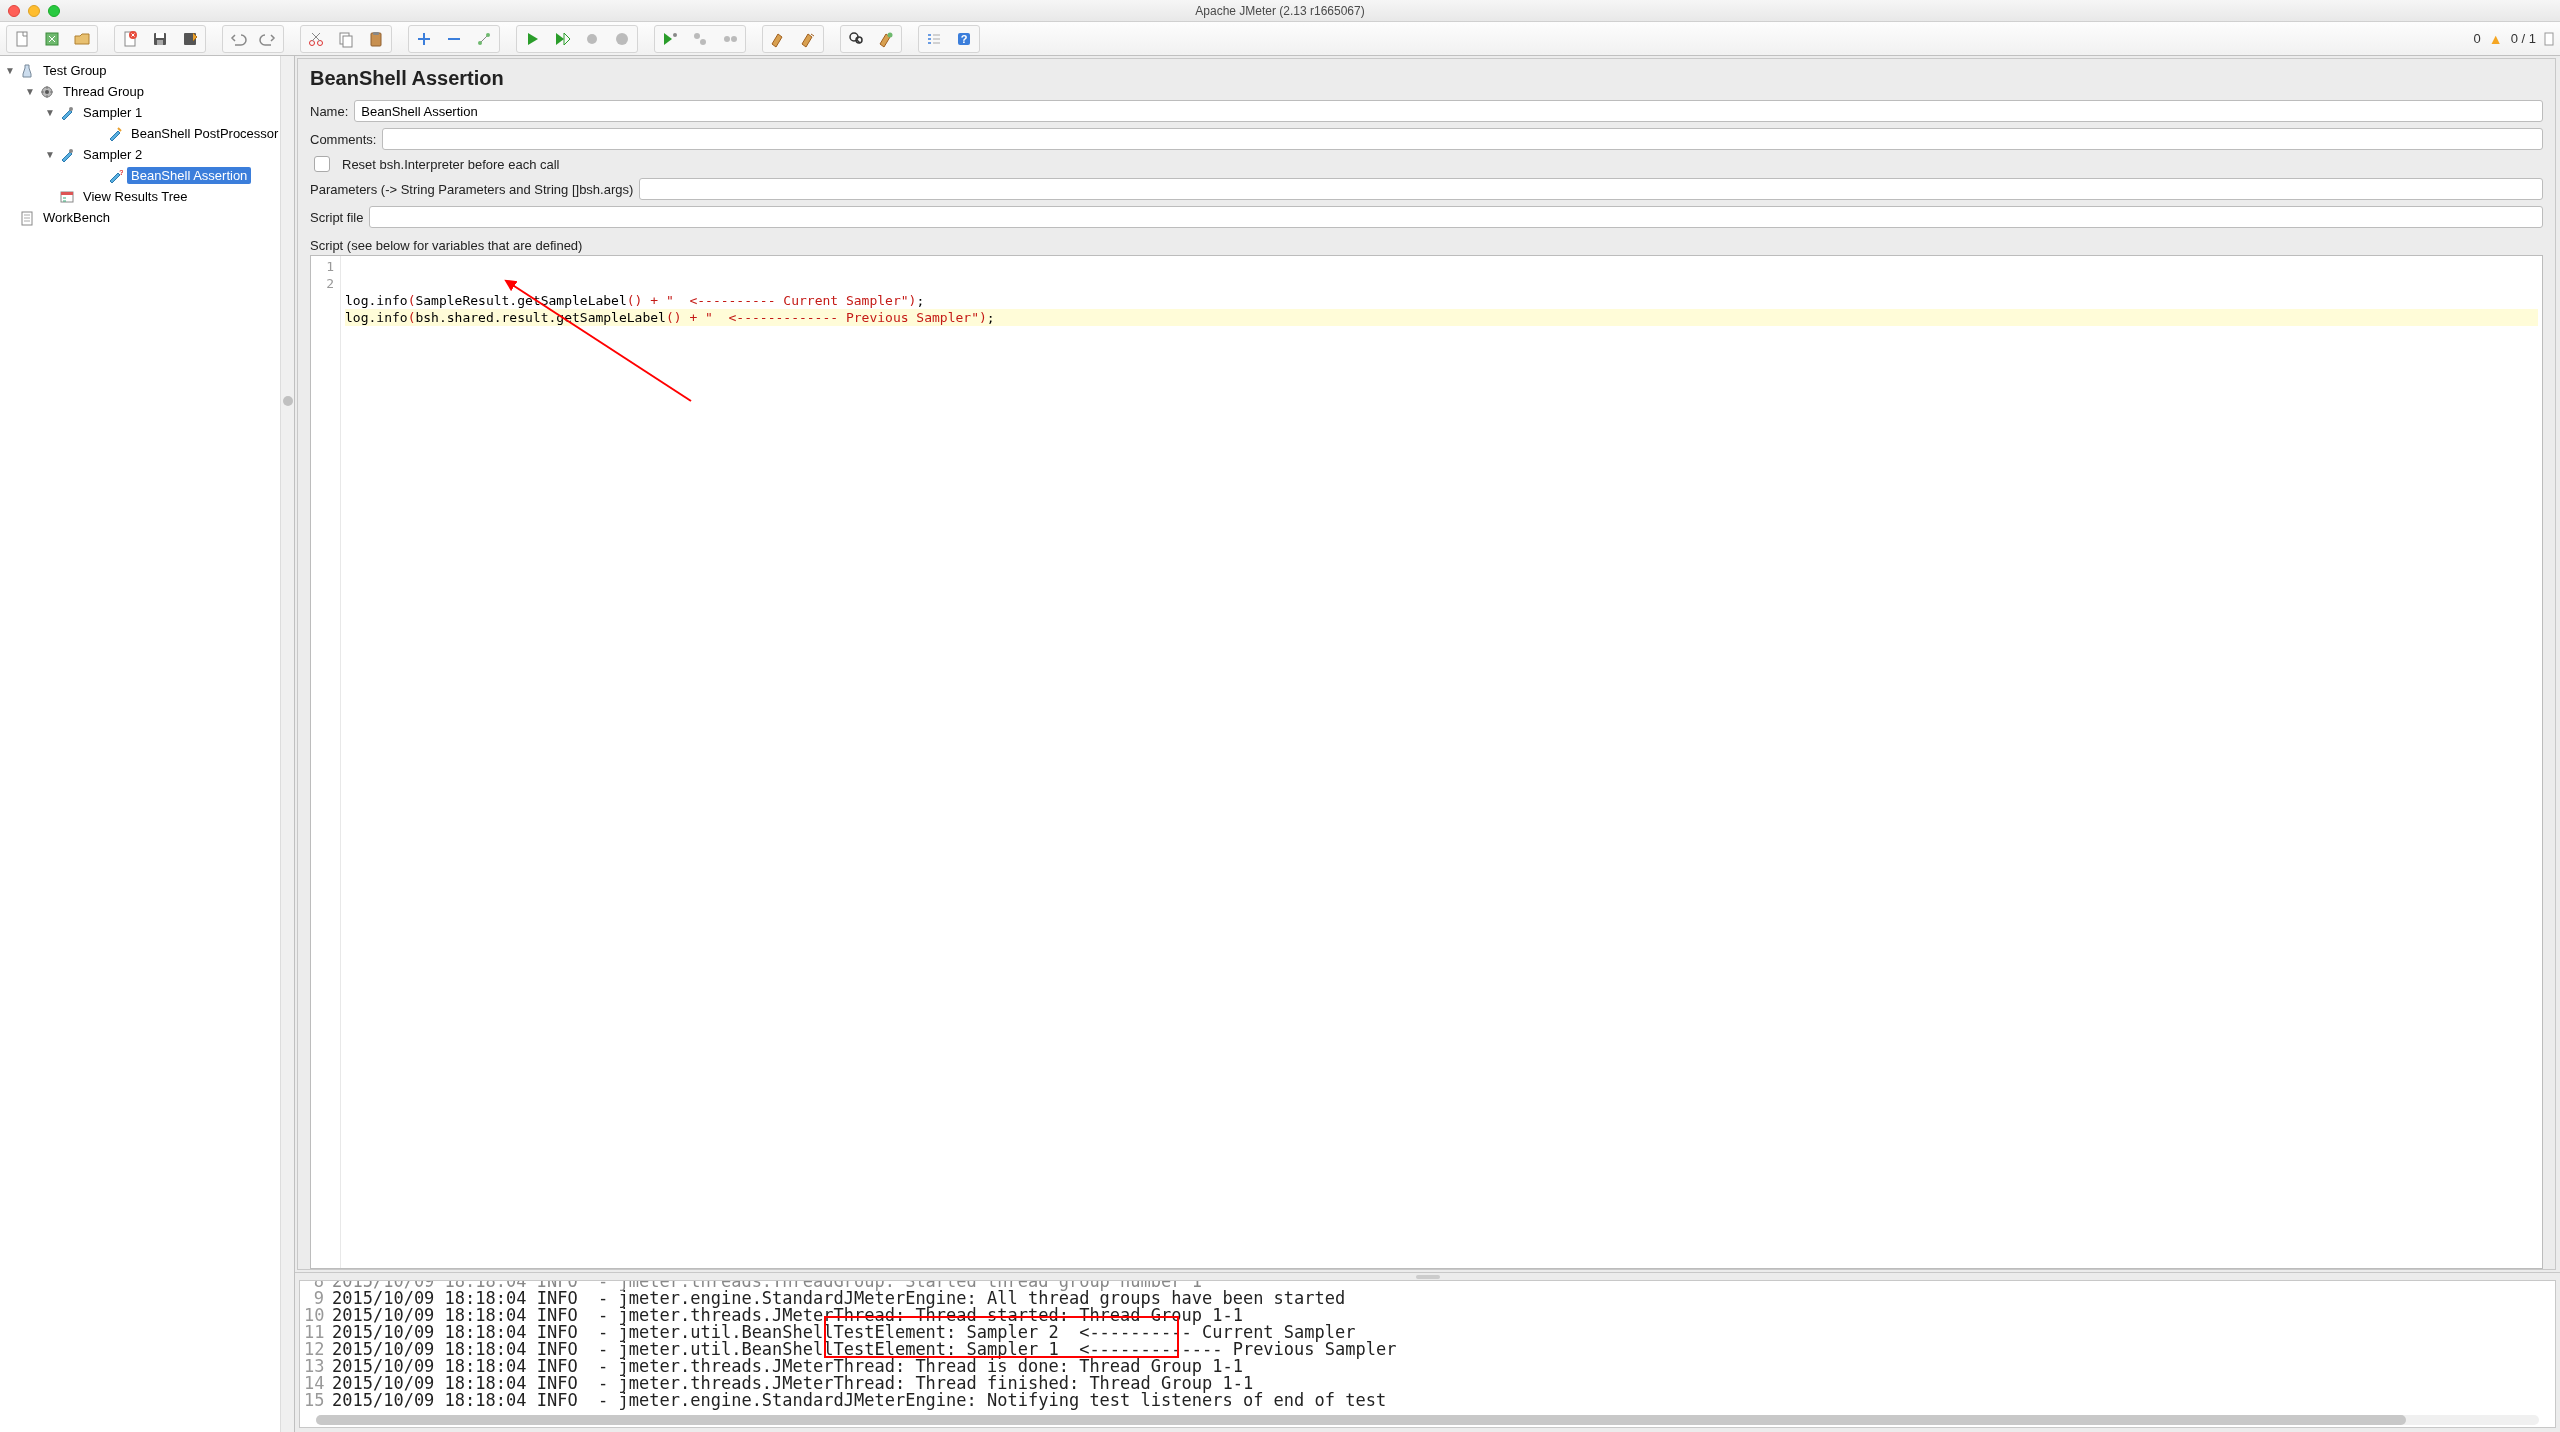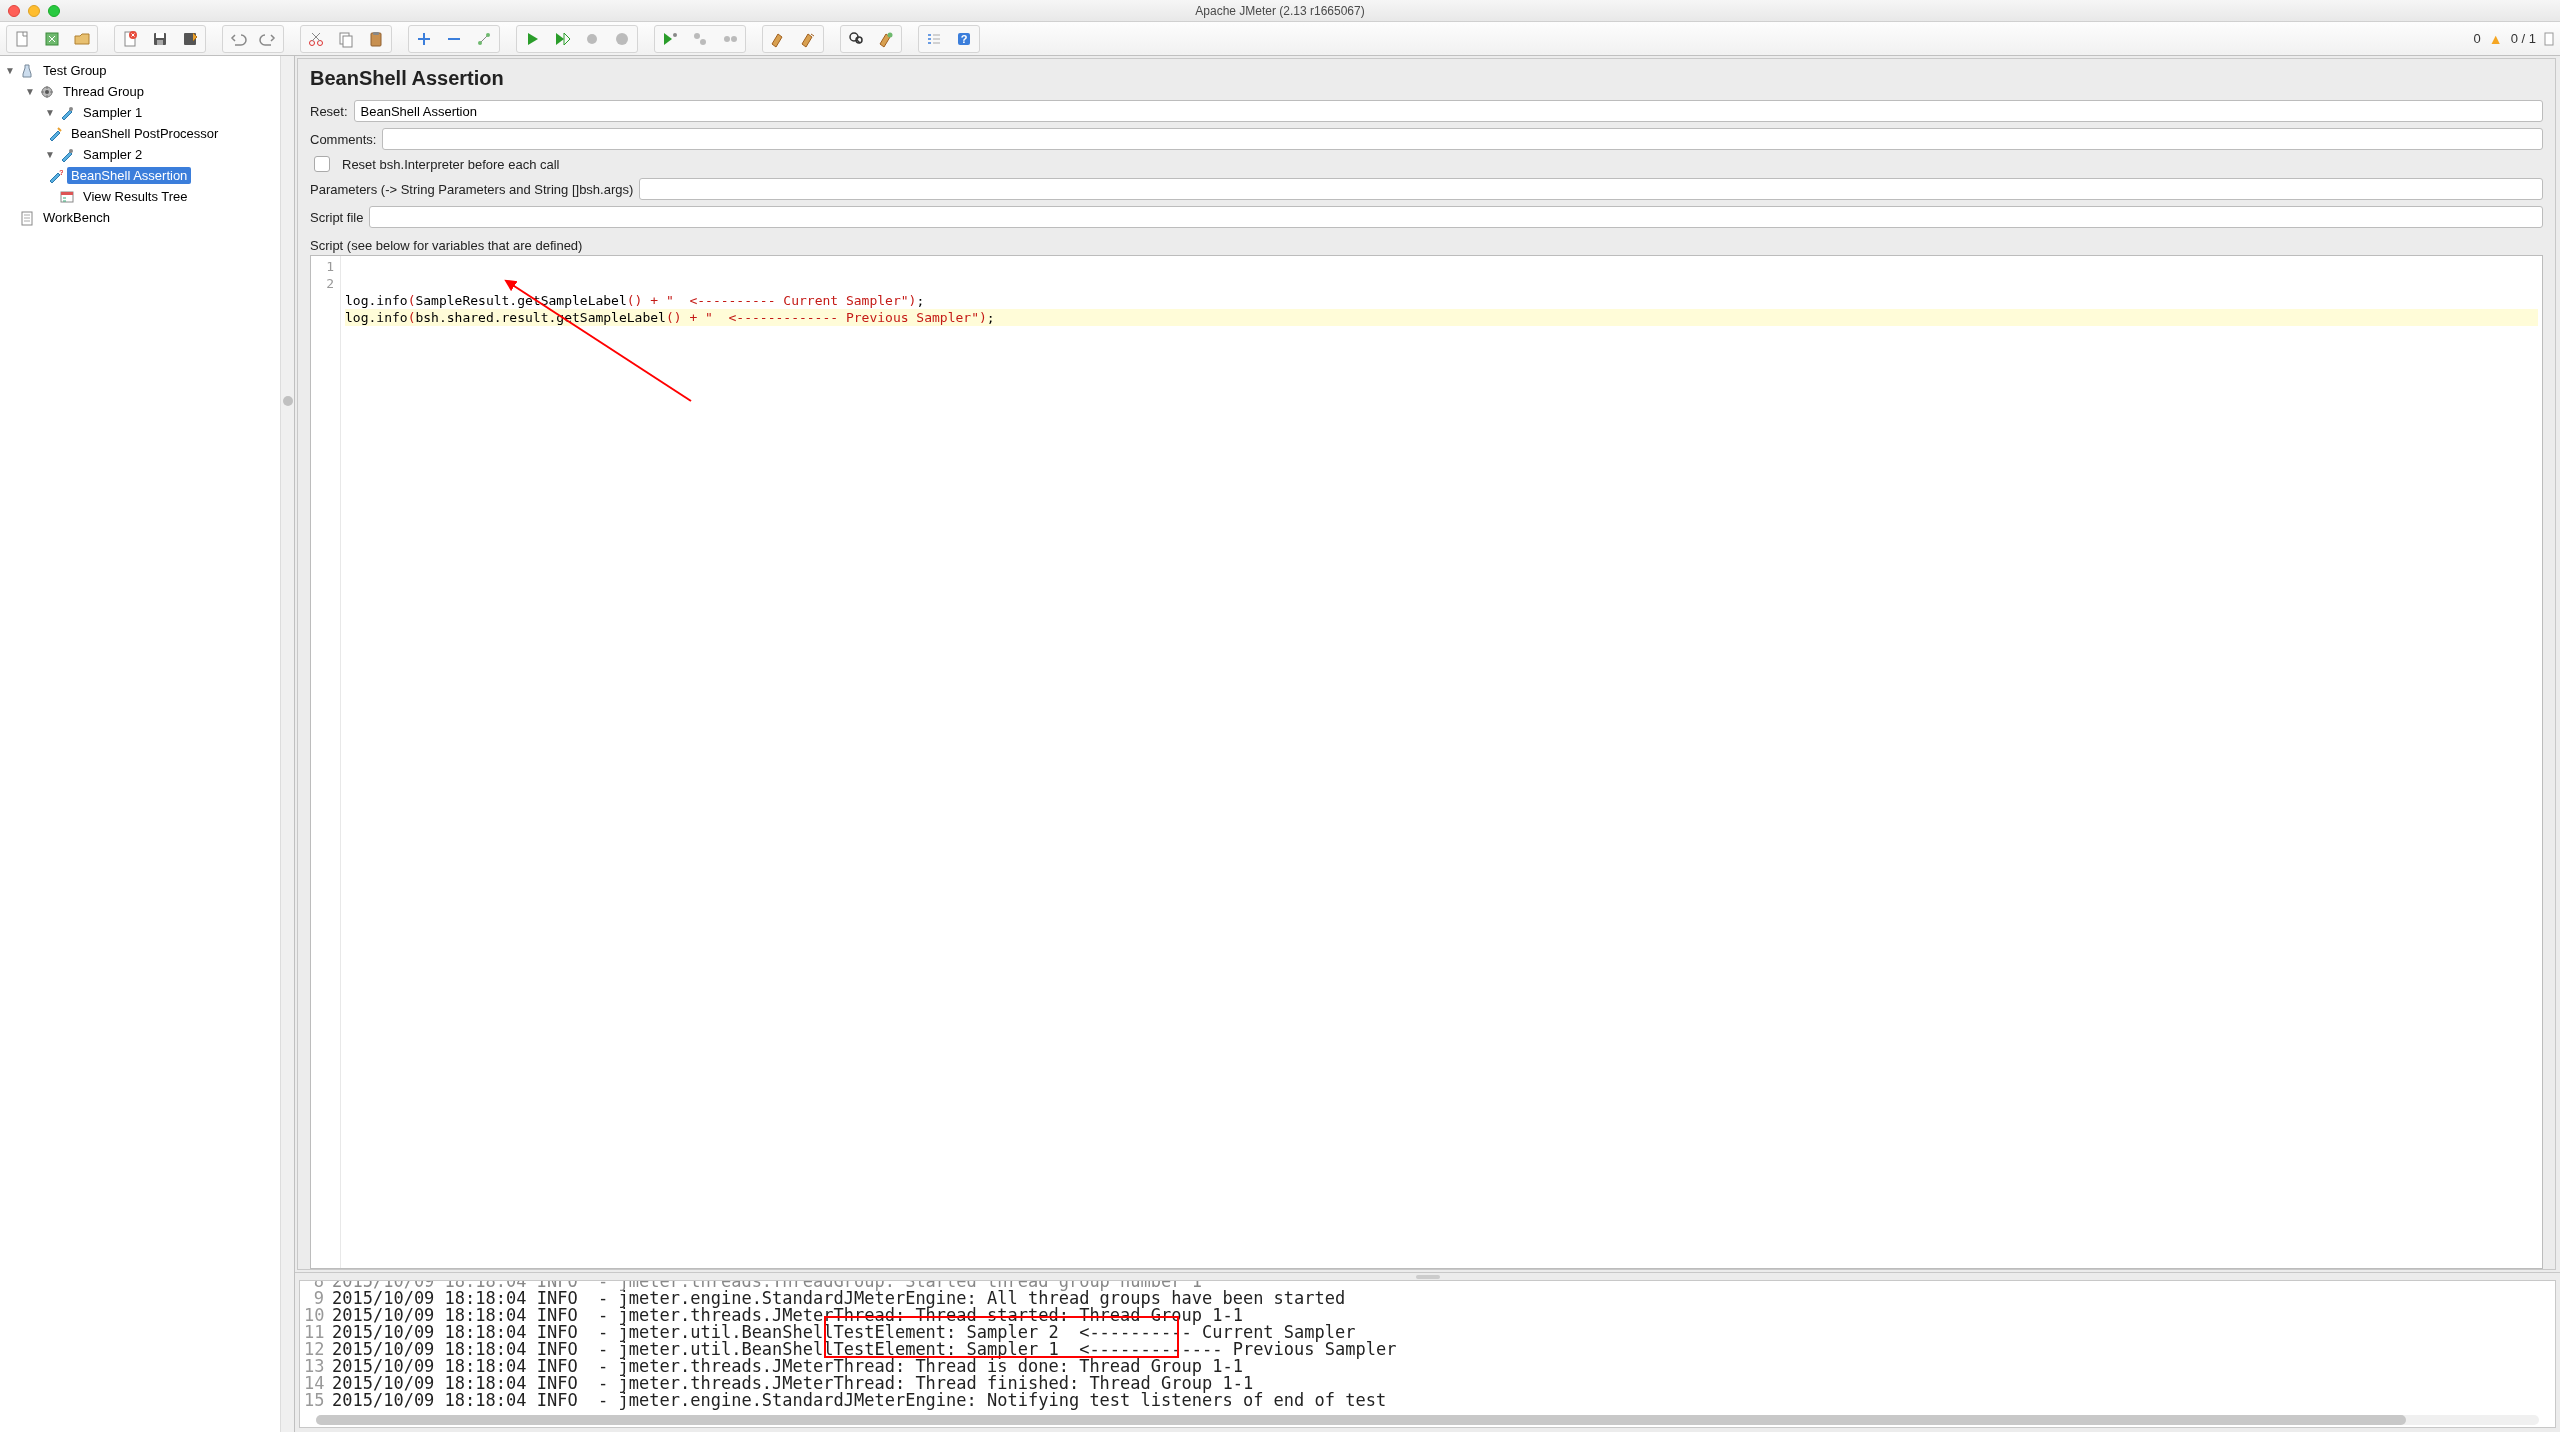"Reset:" span.field-label { text: Reset -> Name }
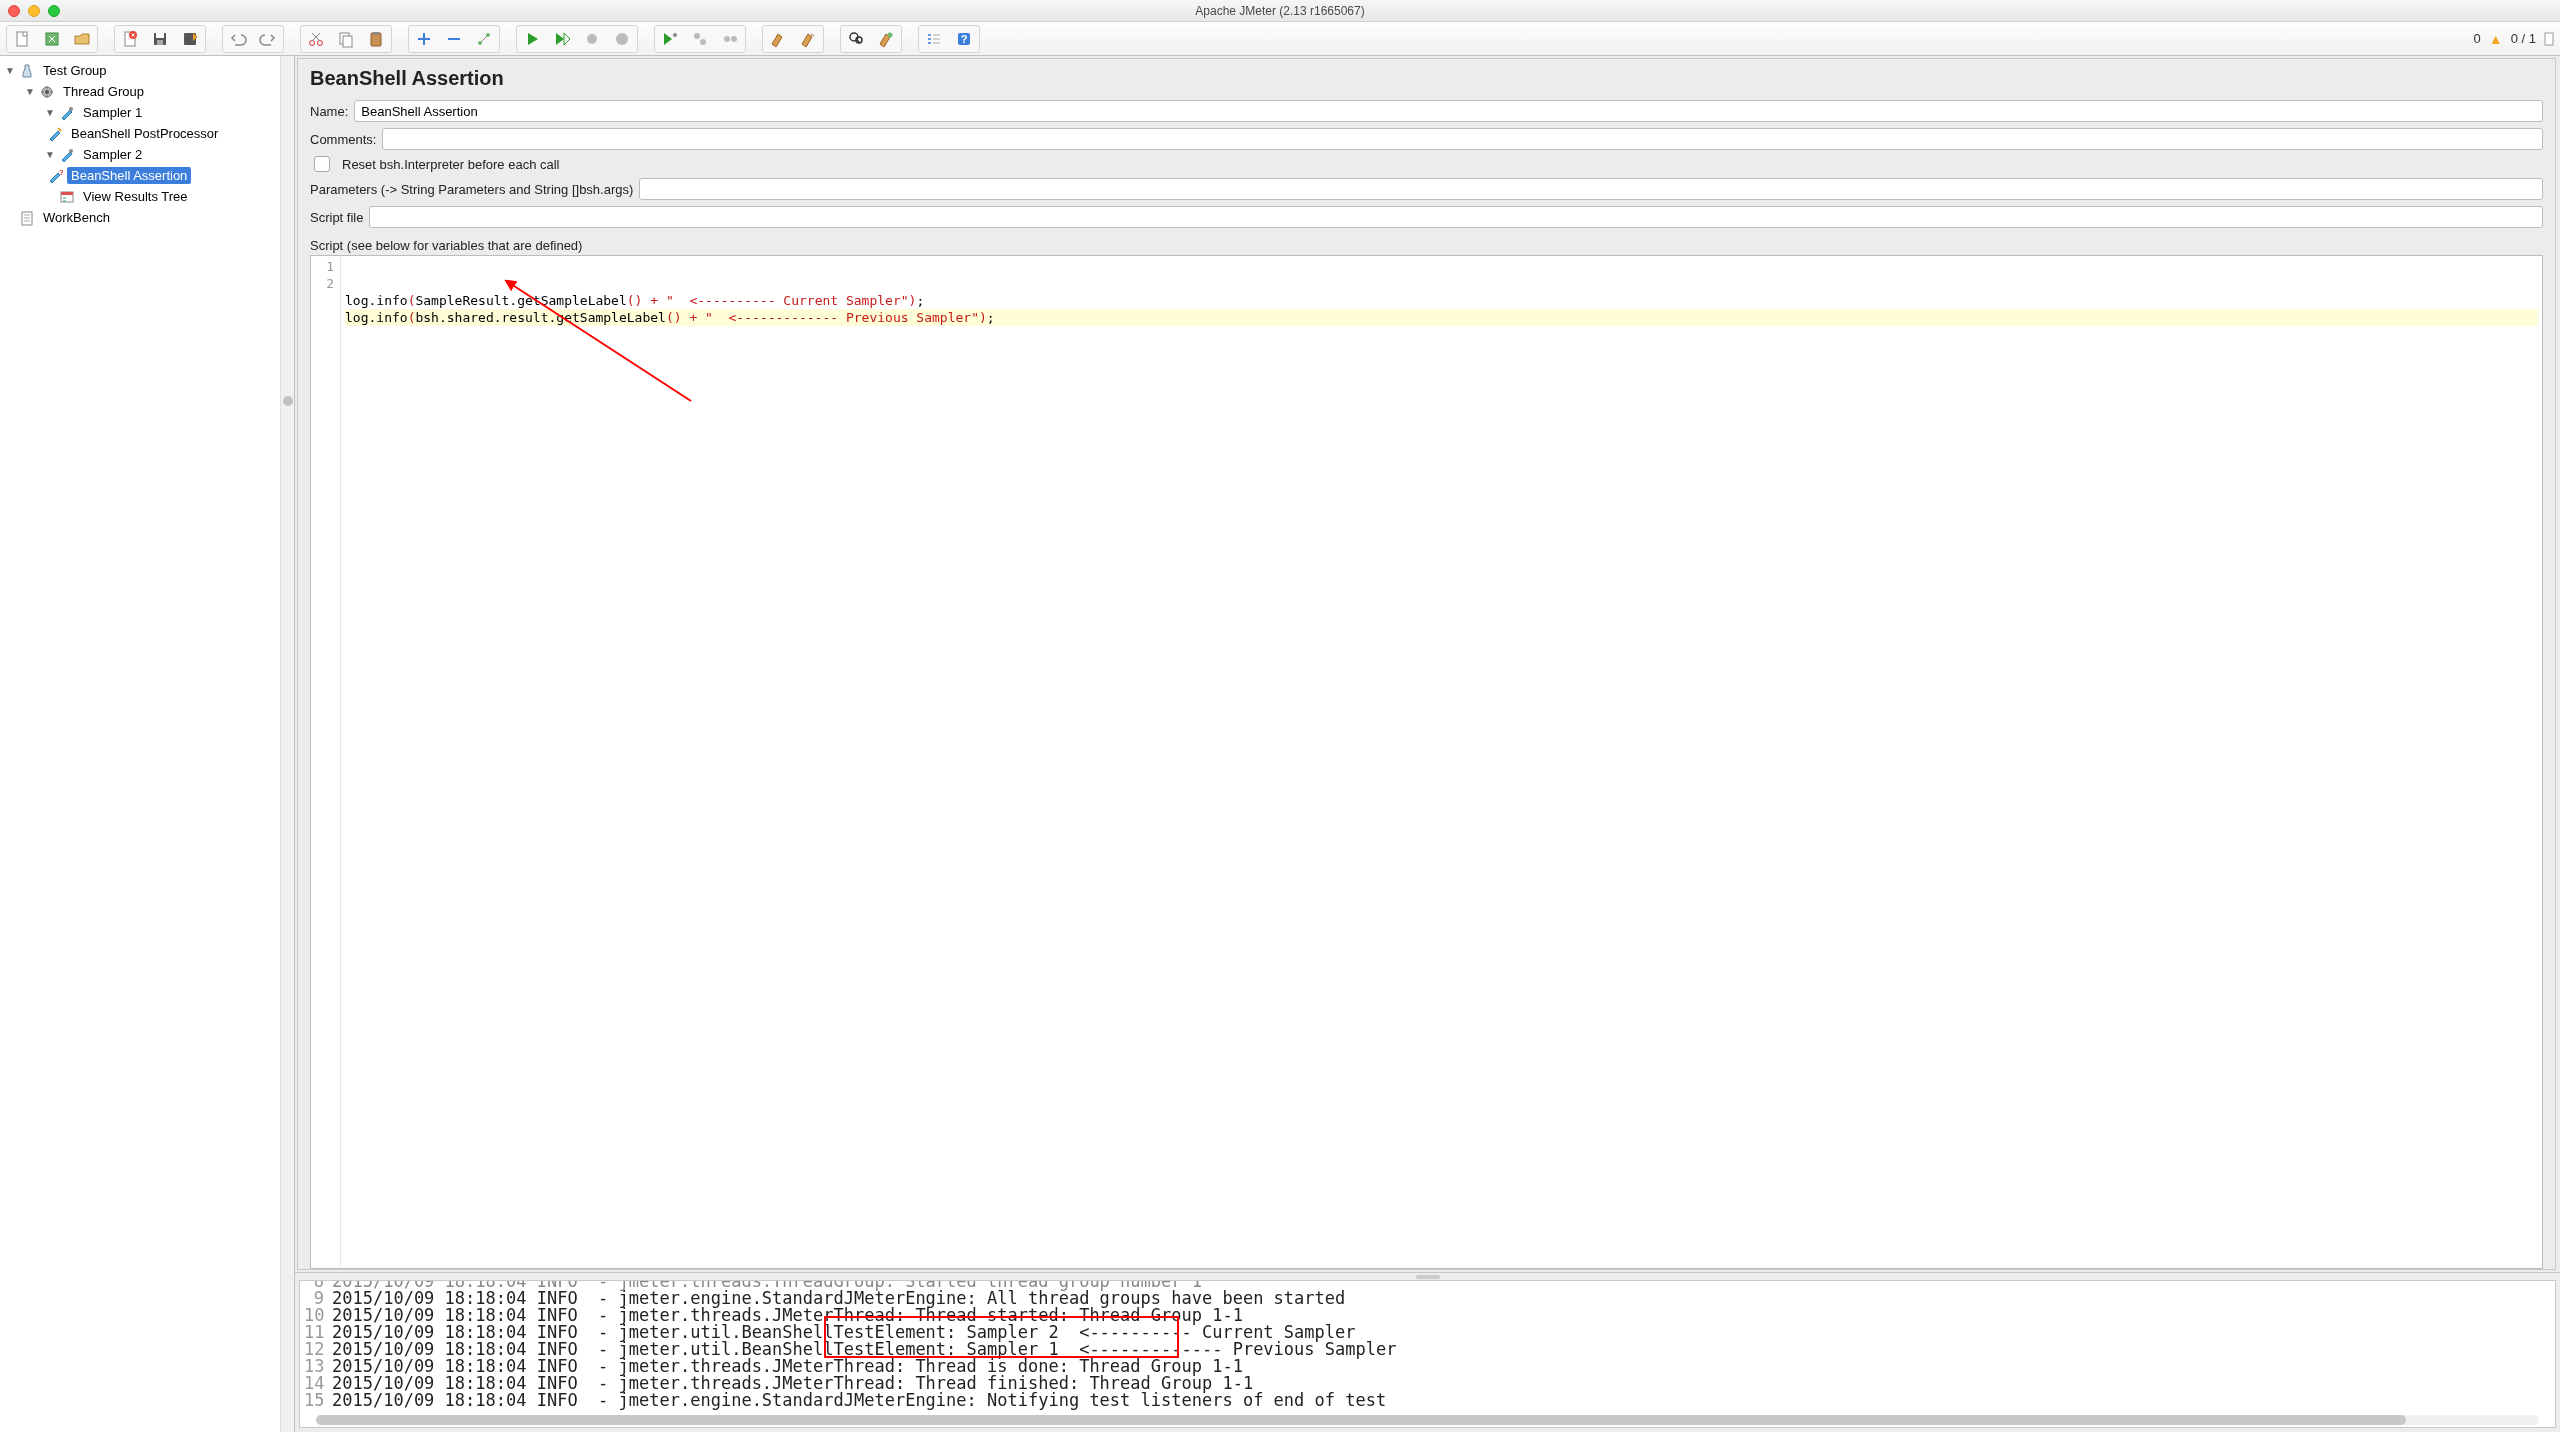"BeanShell PostProcessor" .ind3 { padding-left: 32px -> 92px }
